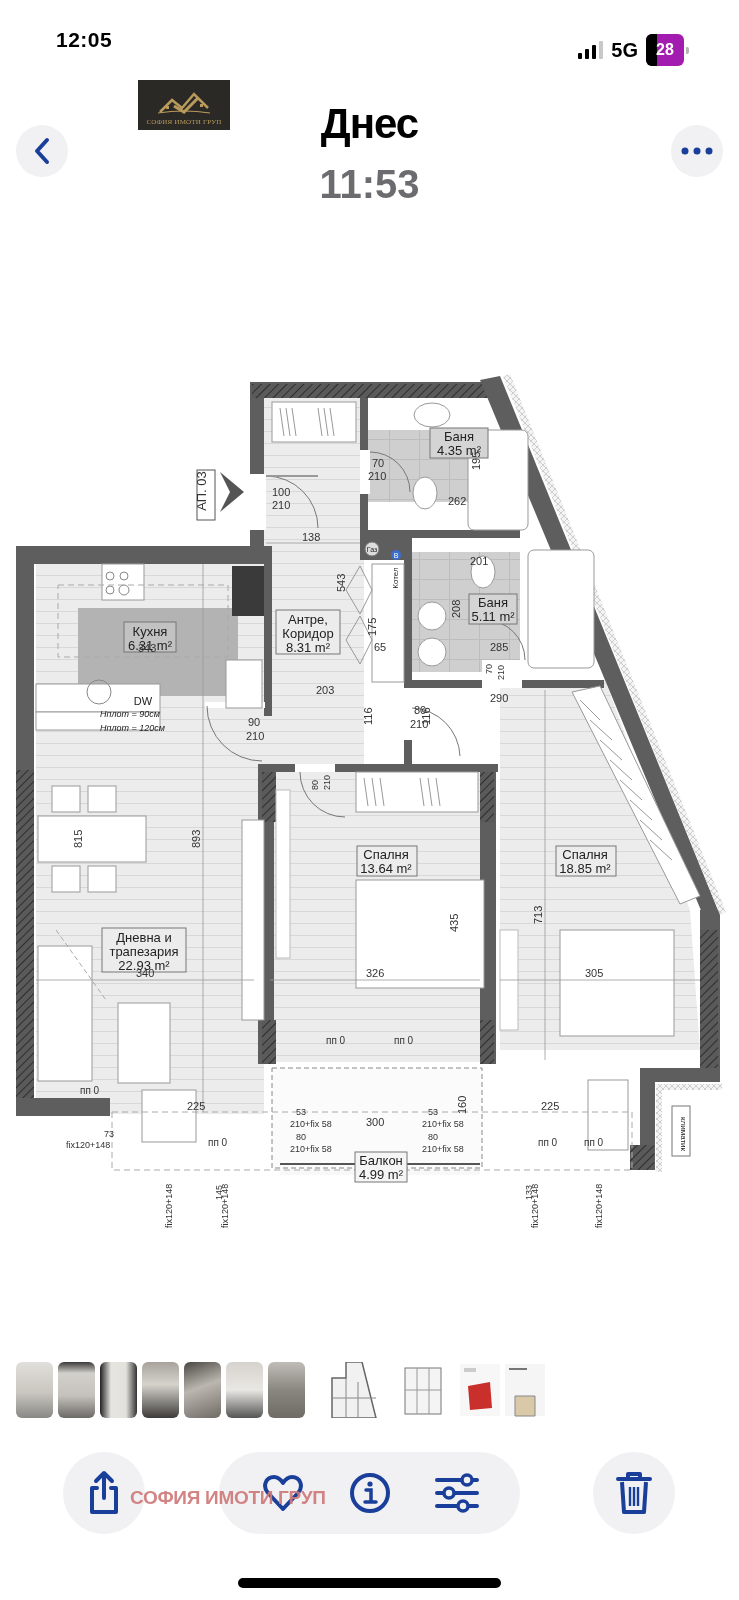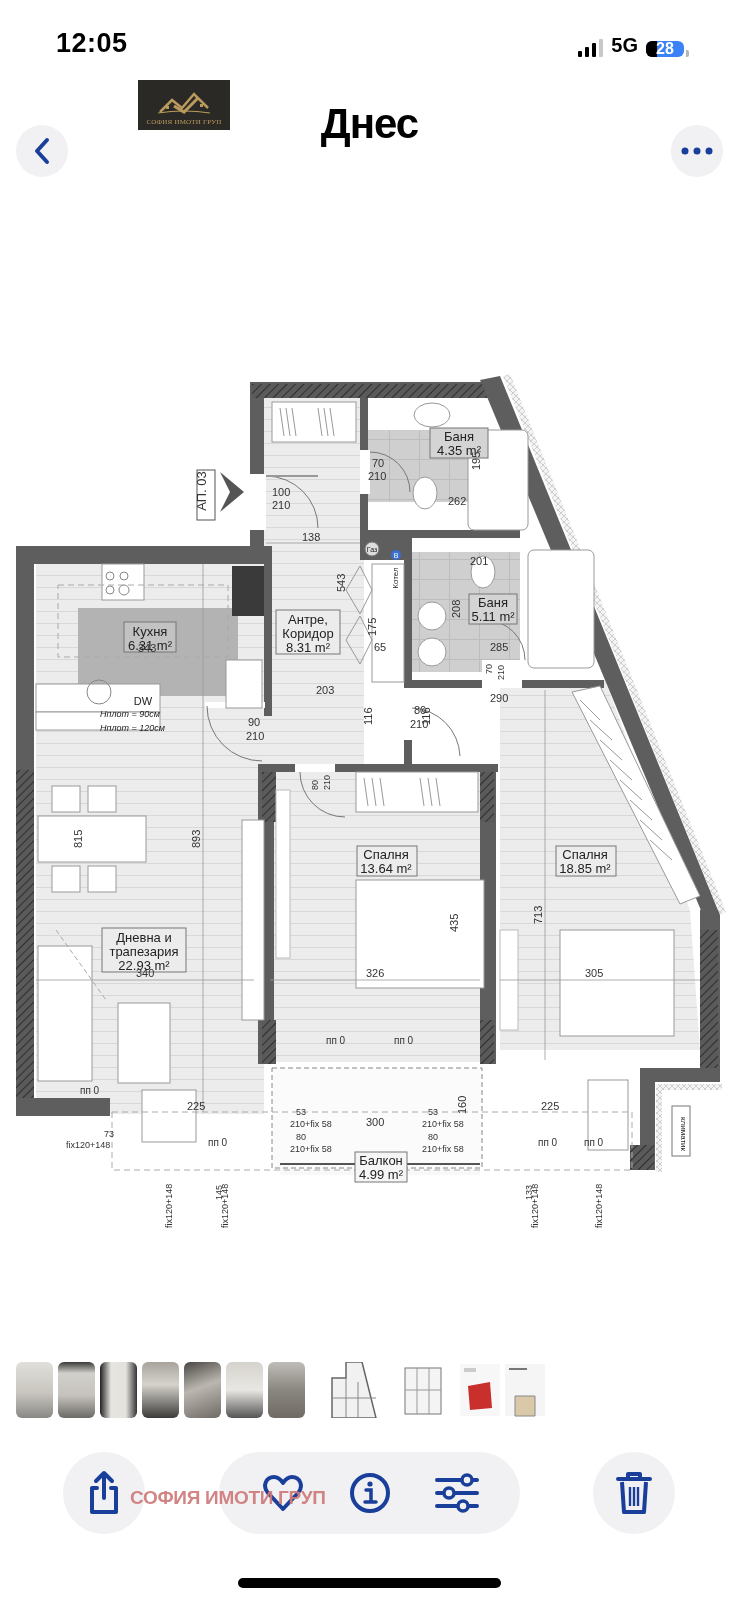"12:05" .status-time { font-size: 27px -> 21px }
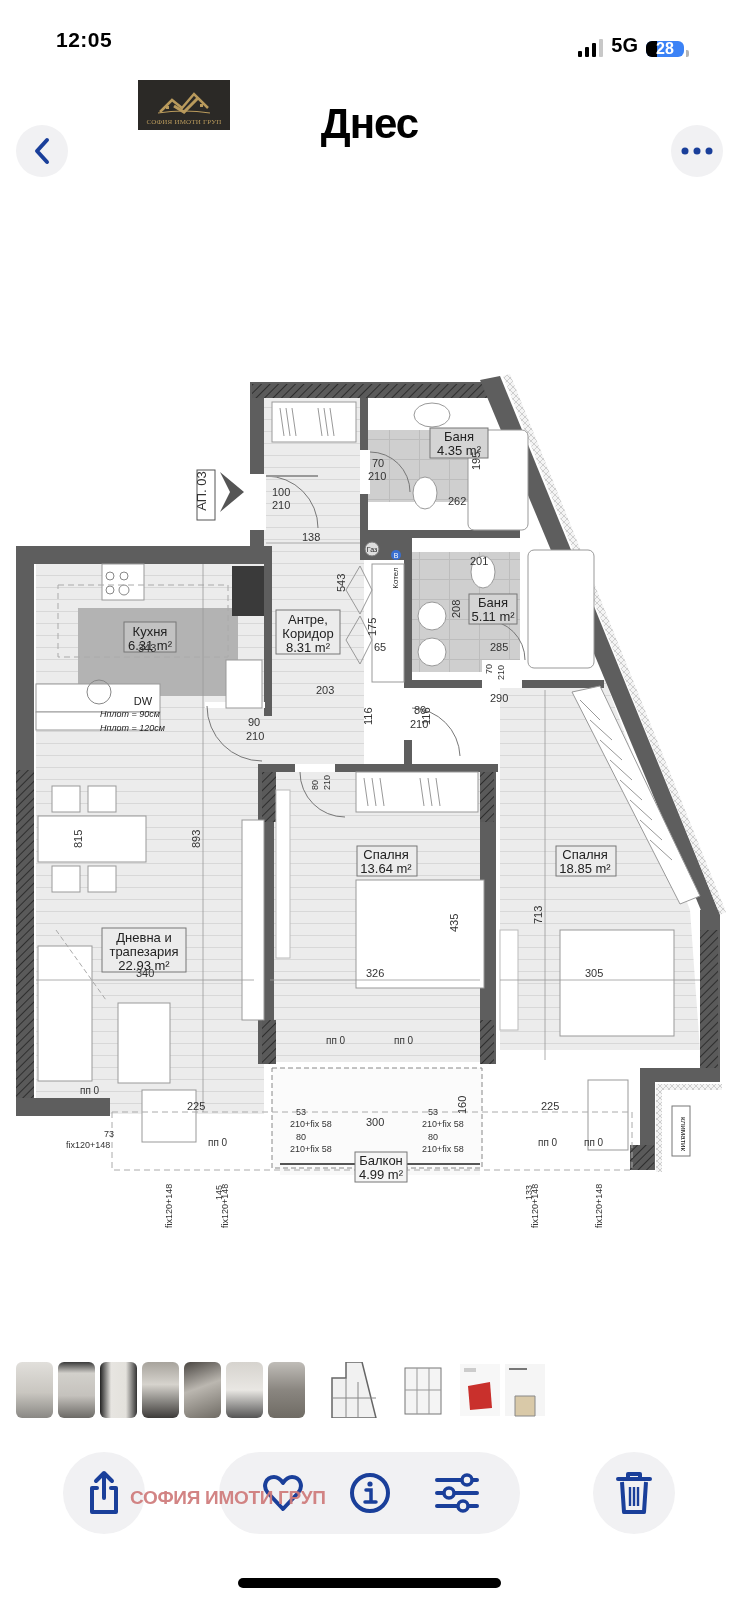"5G" .status-right { align-items: flex-end -> center }
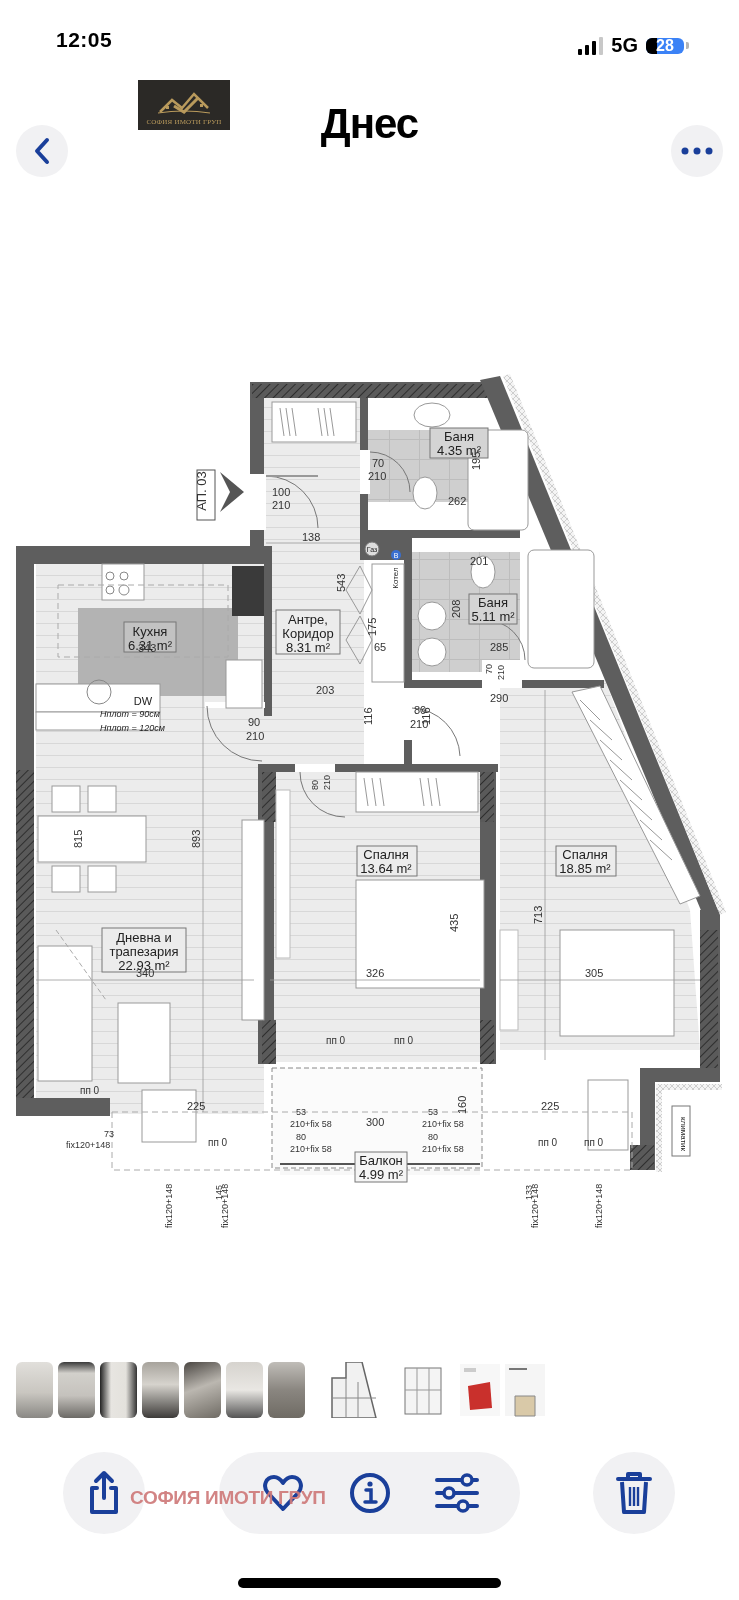"28" .battery { background: #3b82f6 -> #a21caf; height: 16px -> 32px }
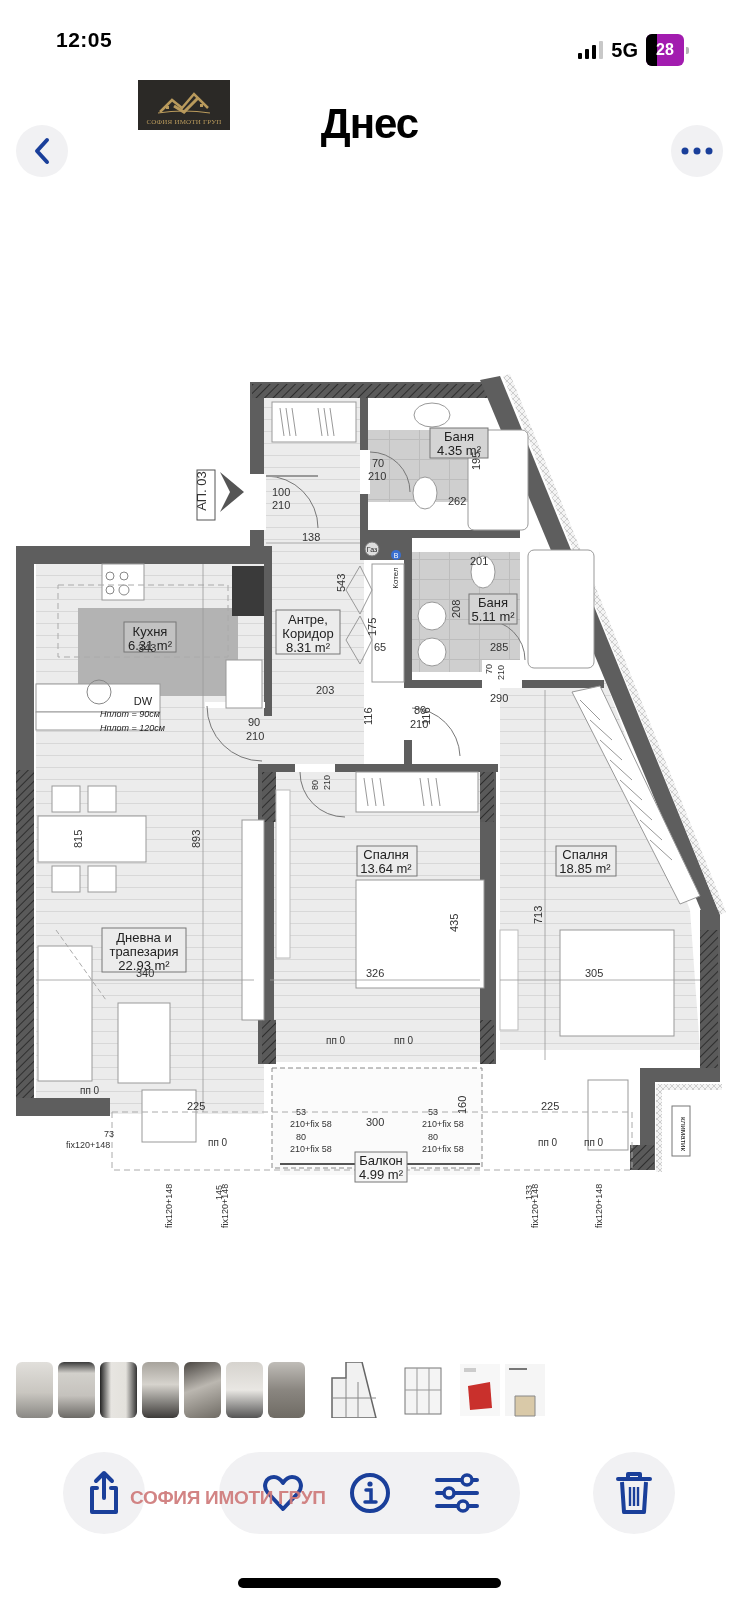"11:53" div.subtitle { html: none -> <div>11:53</div> }
